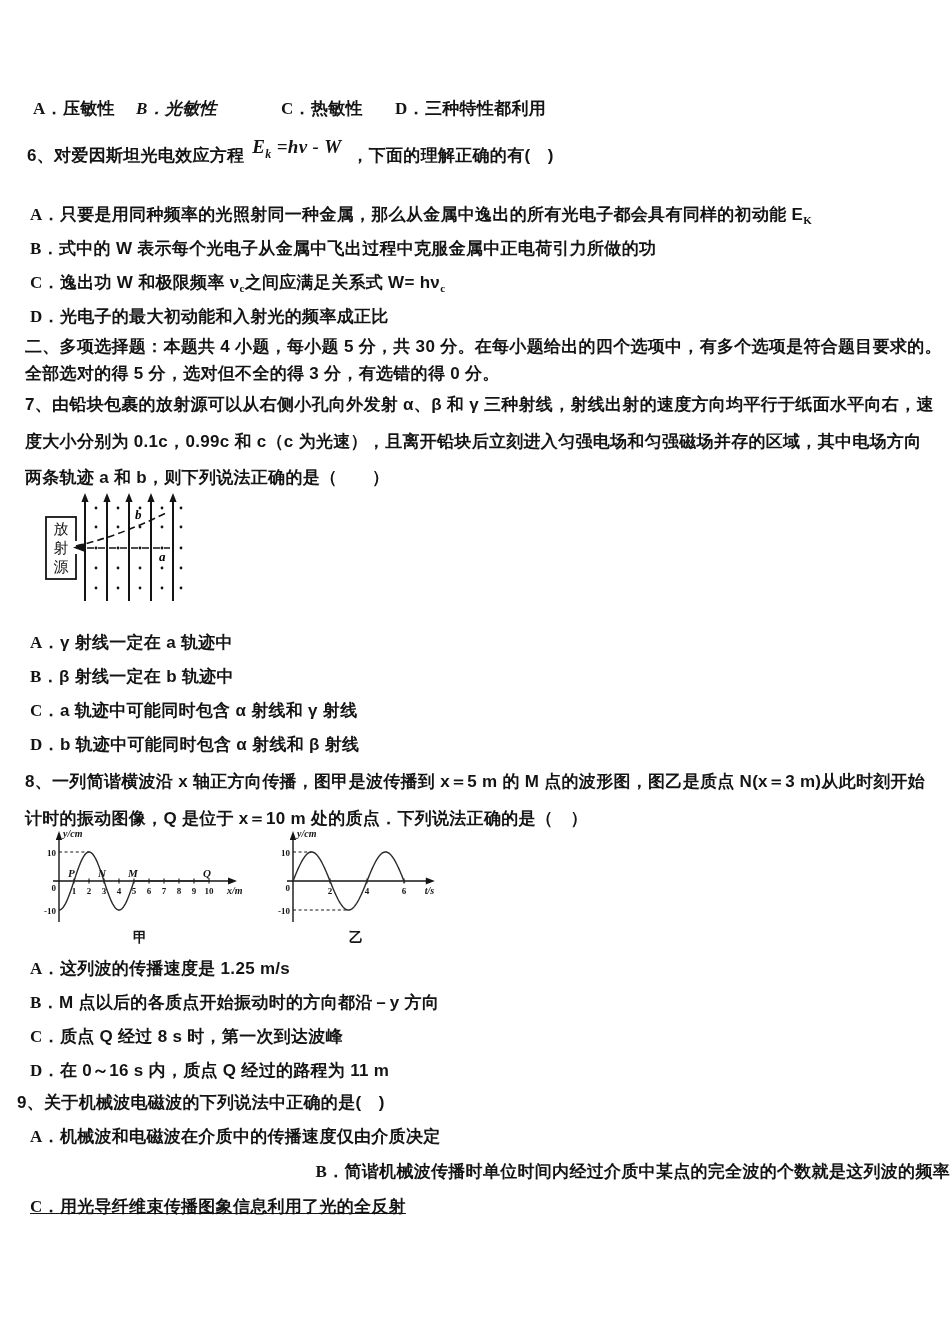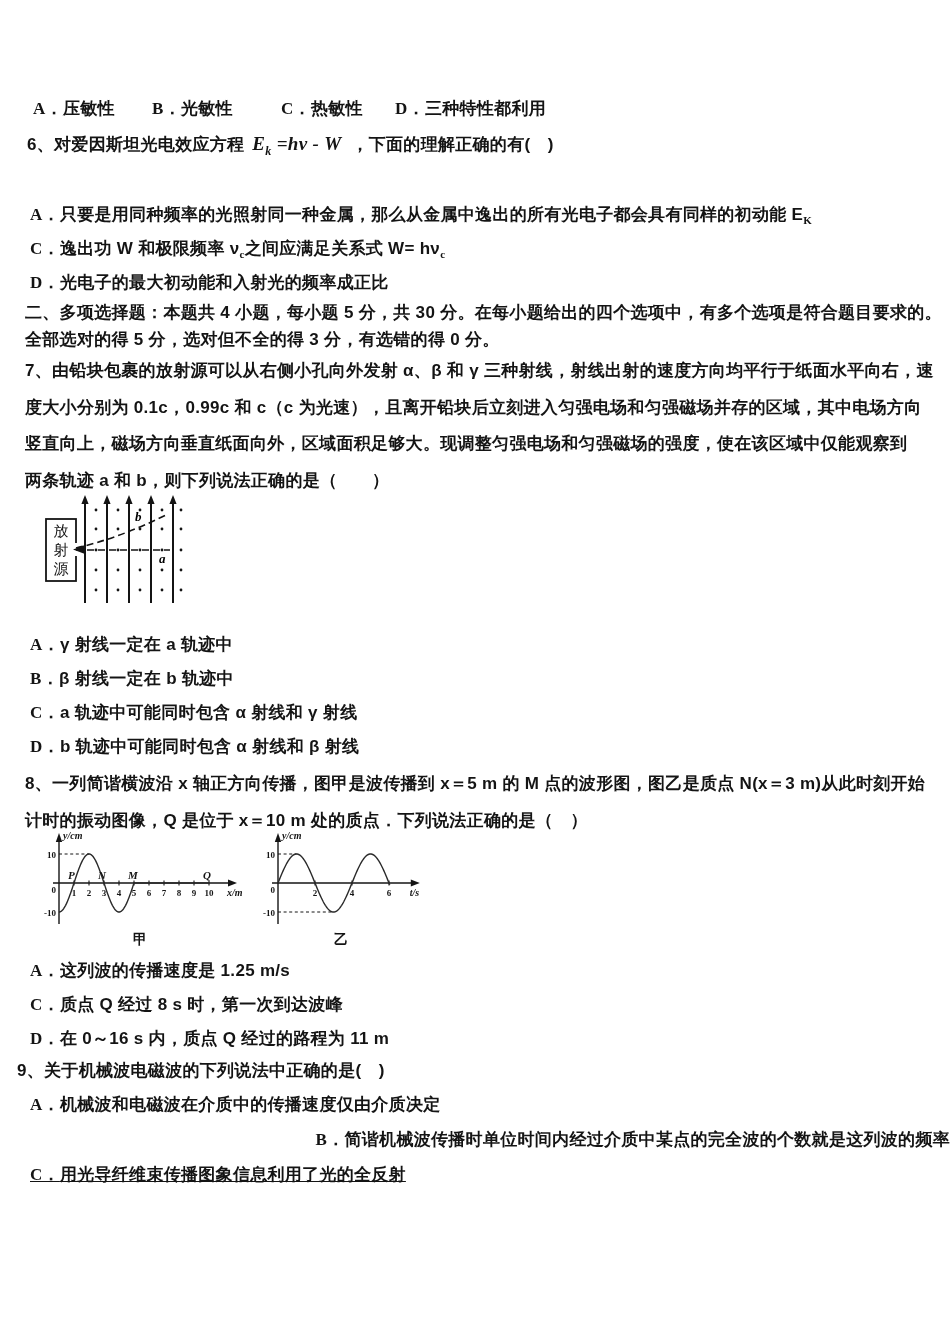"B．光敏性" .q5b { font-style: none -> italic; left: 152px -> 136px }
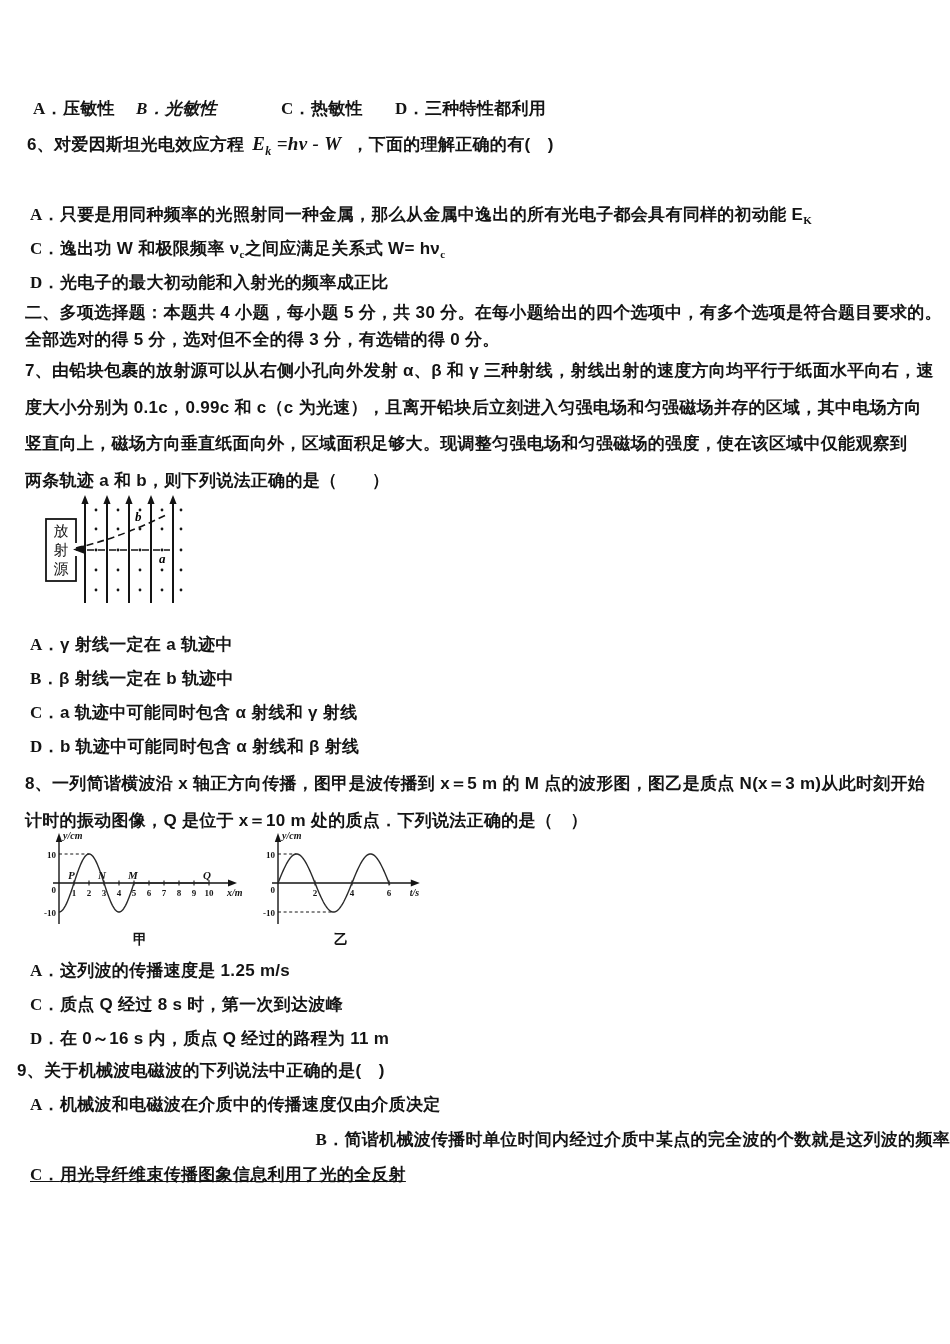"6、对爱因斯坦光电效应方程" .q6stem { align-items: flex-start -> center }
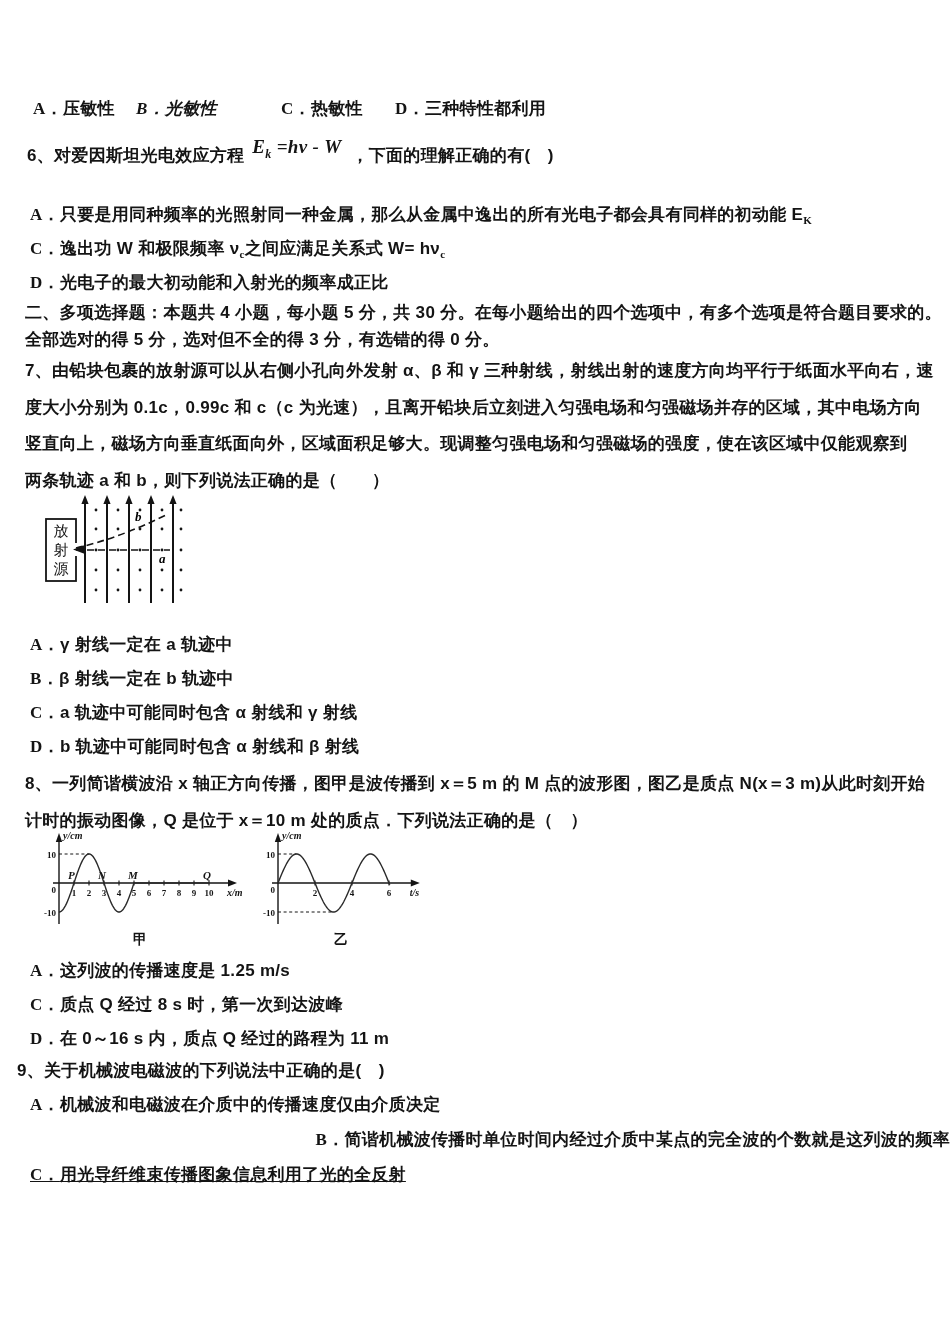"B．式中的 W 表示每个光电子从金属中飞出过程中克服金属中正电荷引力所做的功" div.opt { html: none -> <div><span>B．</span><span>式中的 W 表示每个光电子从金属中飞出过程中克服金属中正电荷引力所做的功</span></div> }
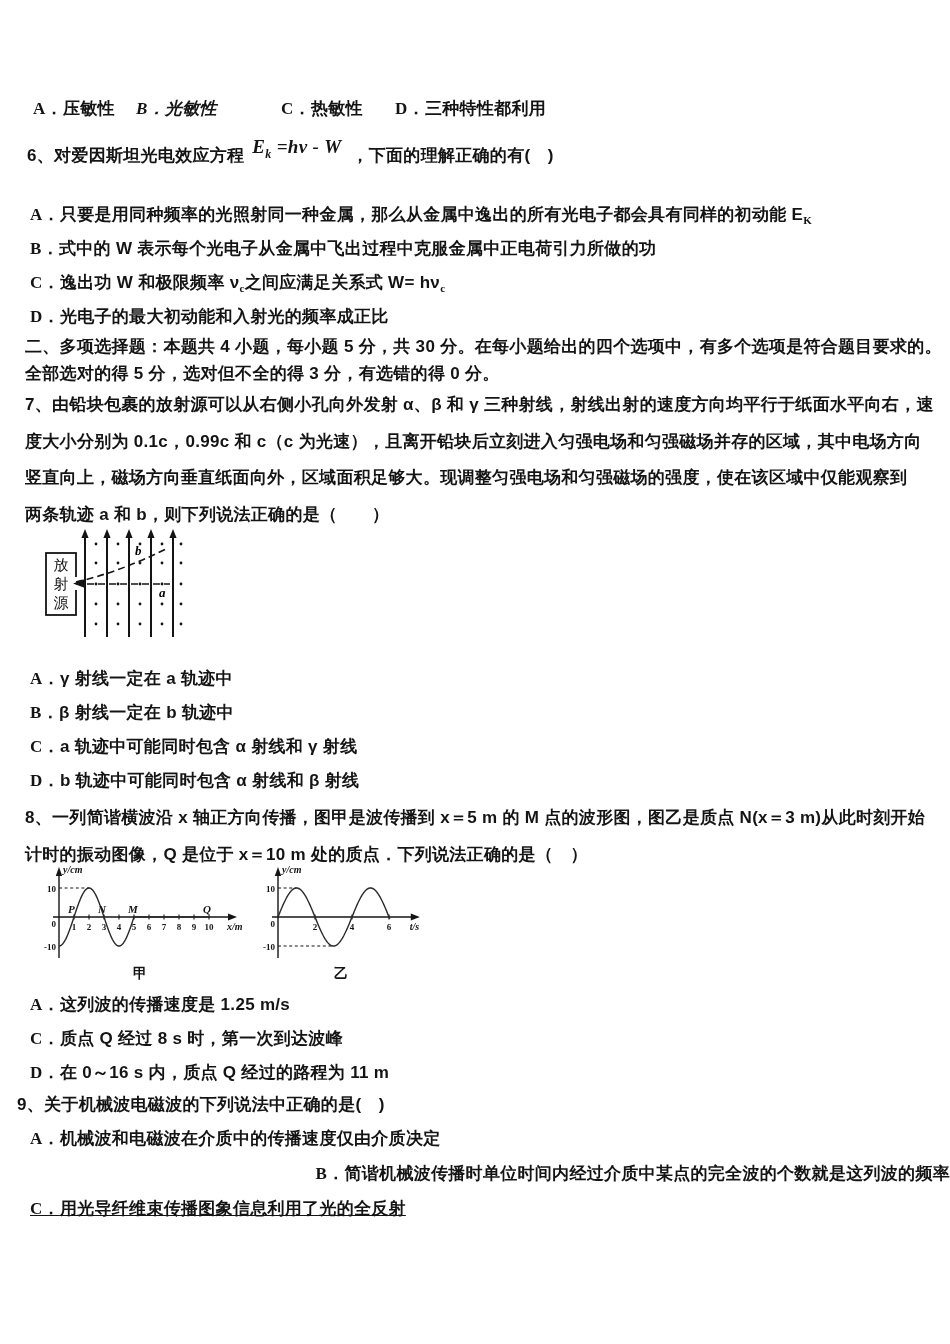"竖直向上，磁场方向垂直纸面向外，区域面积足够大。现调整匀强电场和匀强磁场的强度，" div { html: <div>竖直向上，磁场方向垂直纸面向外，区域面积足够大。现调整匀强电场和匀强磁场的强度，使在该区域中仅能观察到</div> -> none }
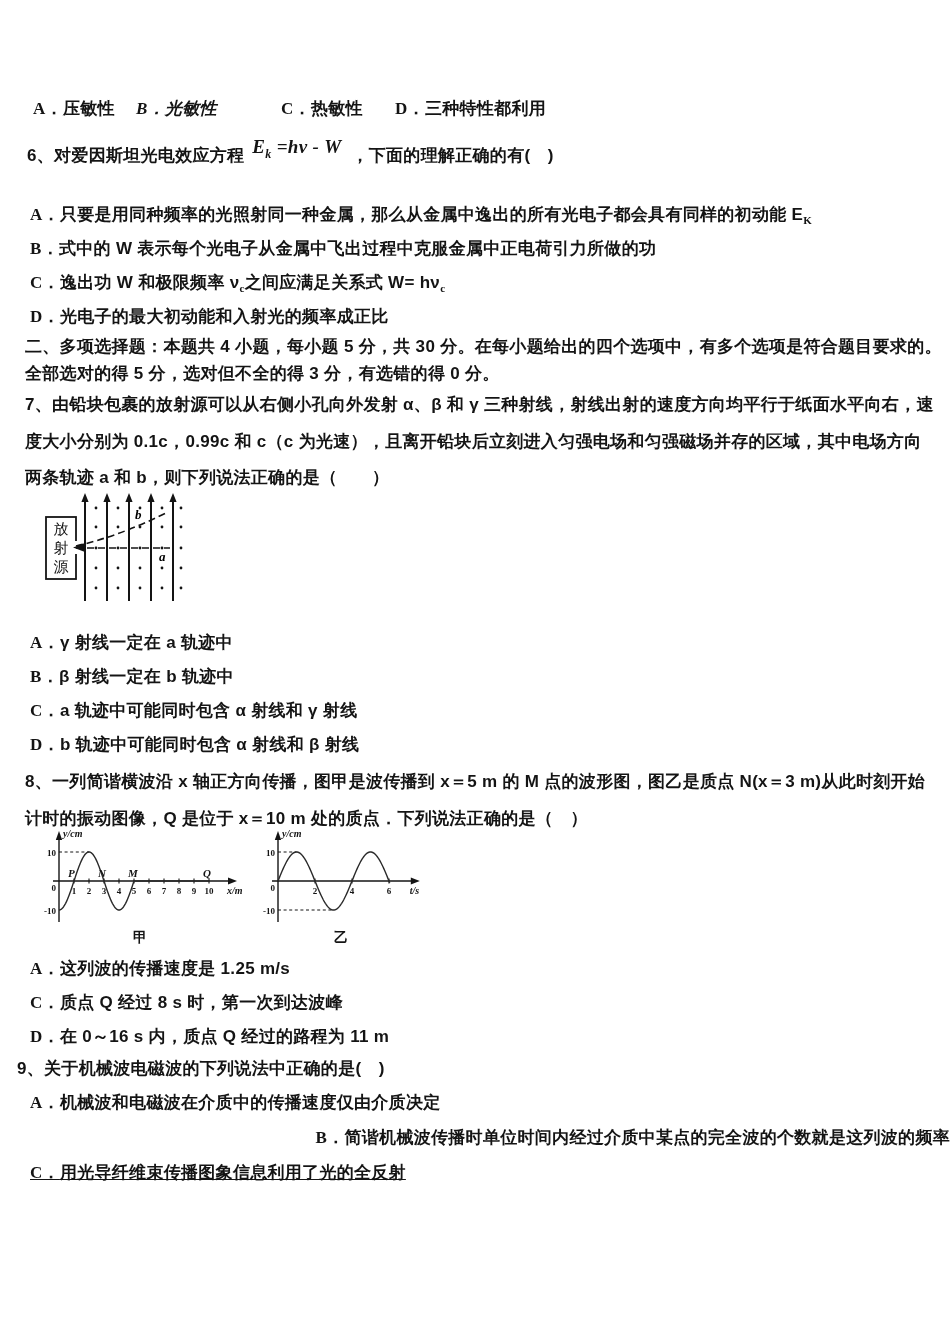"y/cm" .charts { gap: 9px -> 24px }
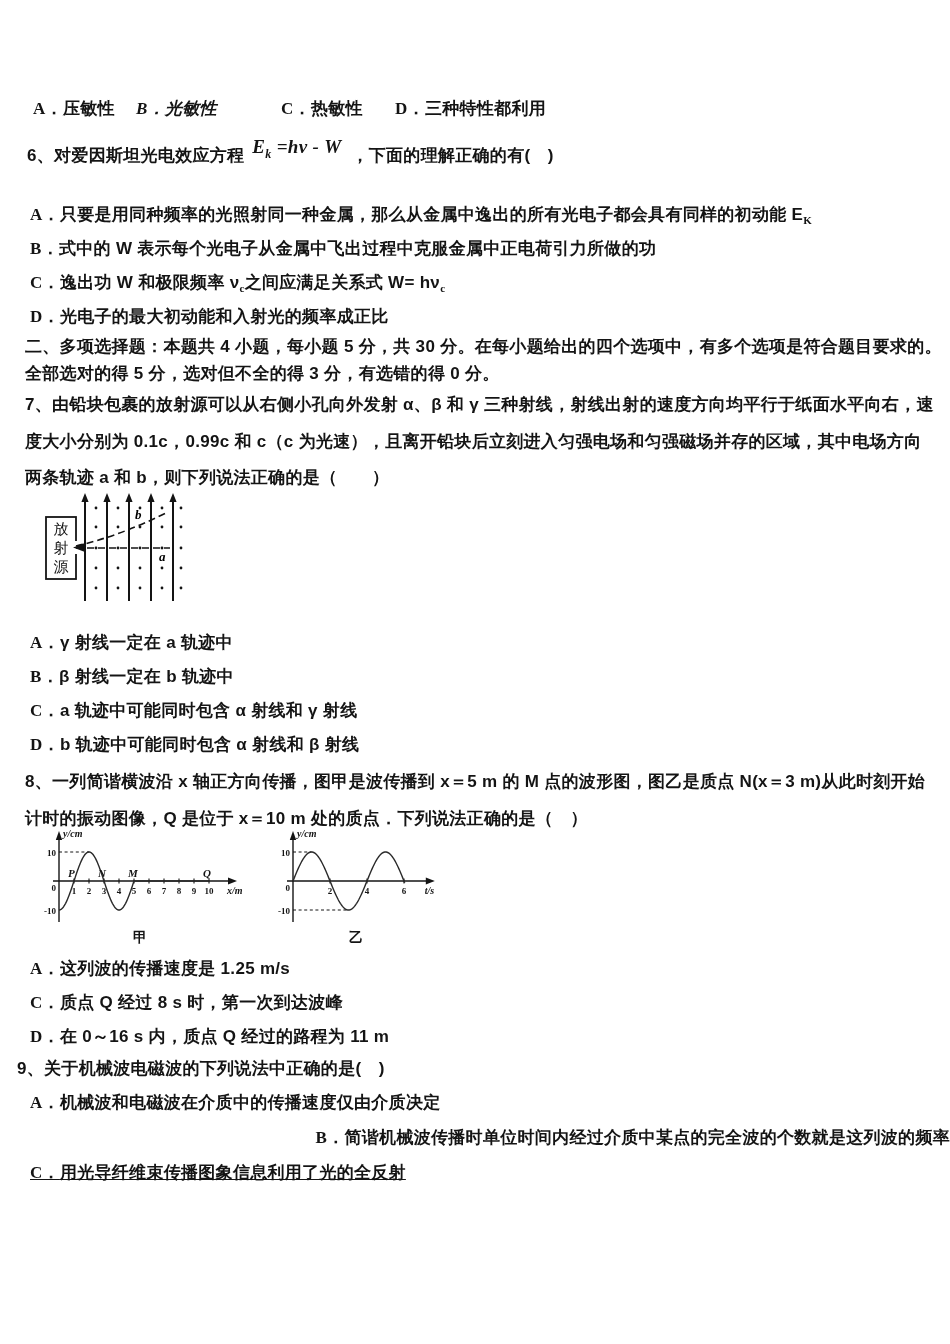"B．M 点以后的各质点开始振动时的方向都沿－y 方向" div.opt { html: none -> <div><span>B．</span><span>M 点以后的各质点开始振动时的方向都沿－y 方向</span></div> }
